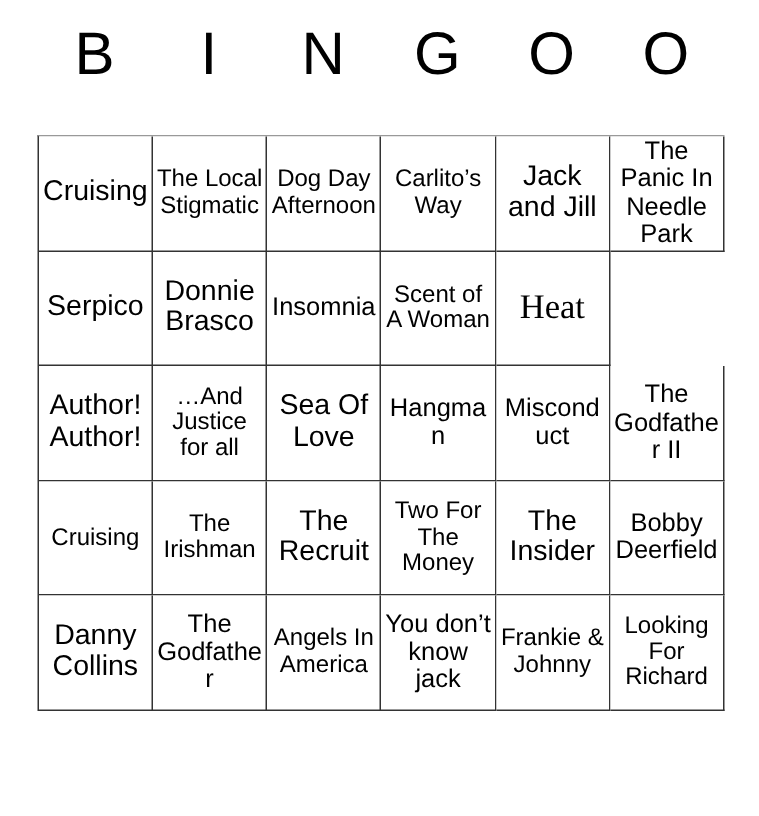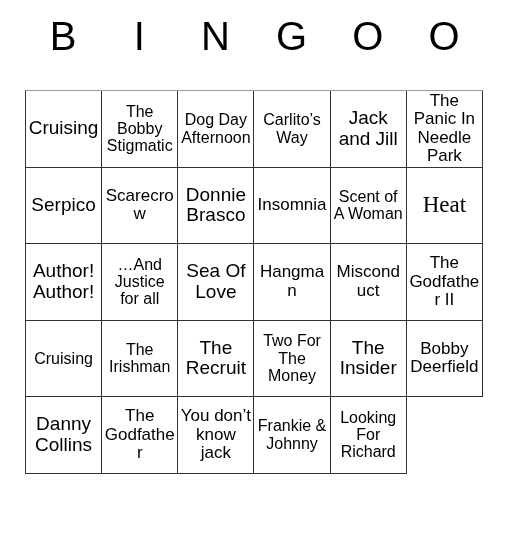"The Bobby Stigmatic" span.cell-text { text: Bobby -> Local }
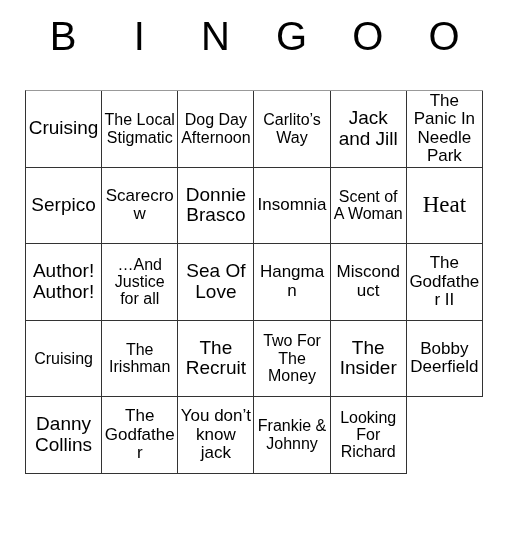"Scarecrow" div.cell { html: <div> <span>Scarecrow</span> </div> -> none }
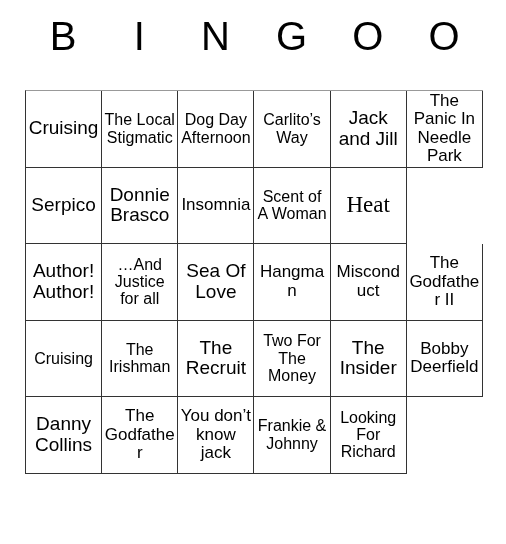"Angels In America" div.cell { html: none -> <div> <span>Angels In America</span> </div> }
